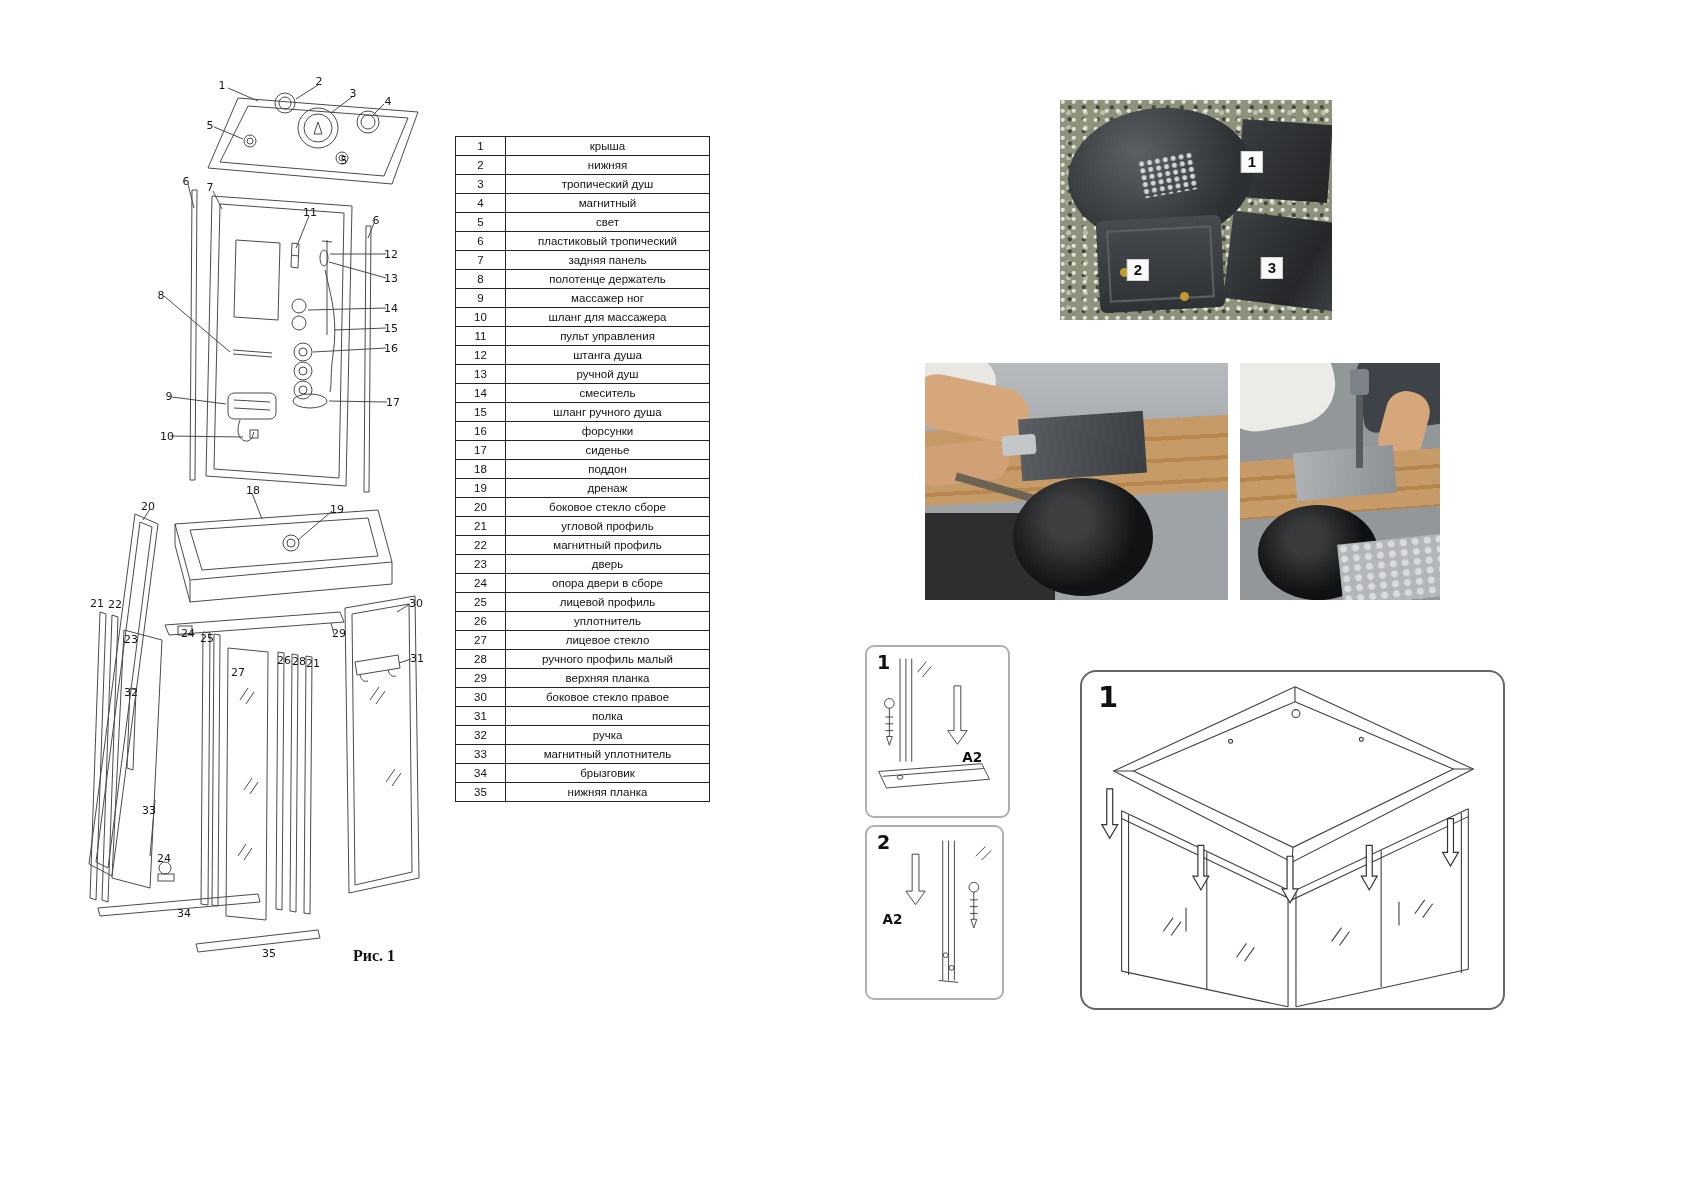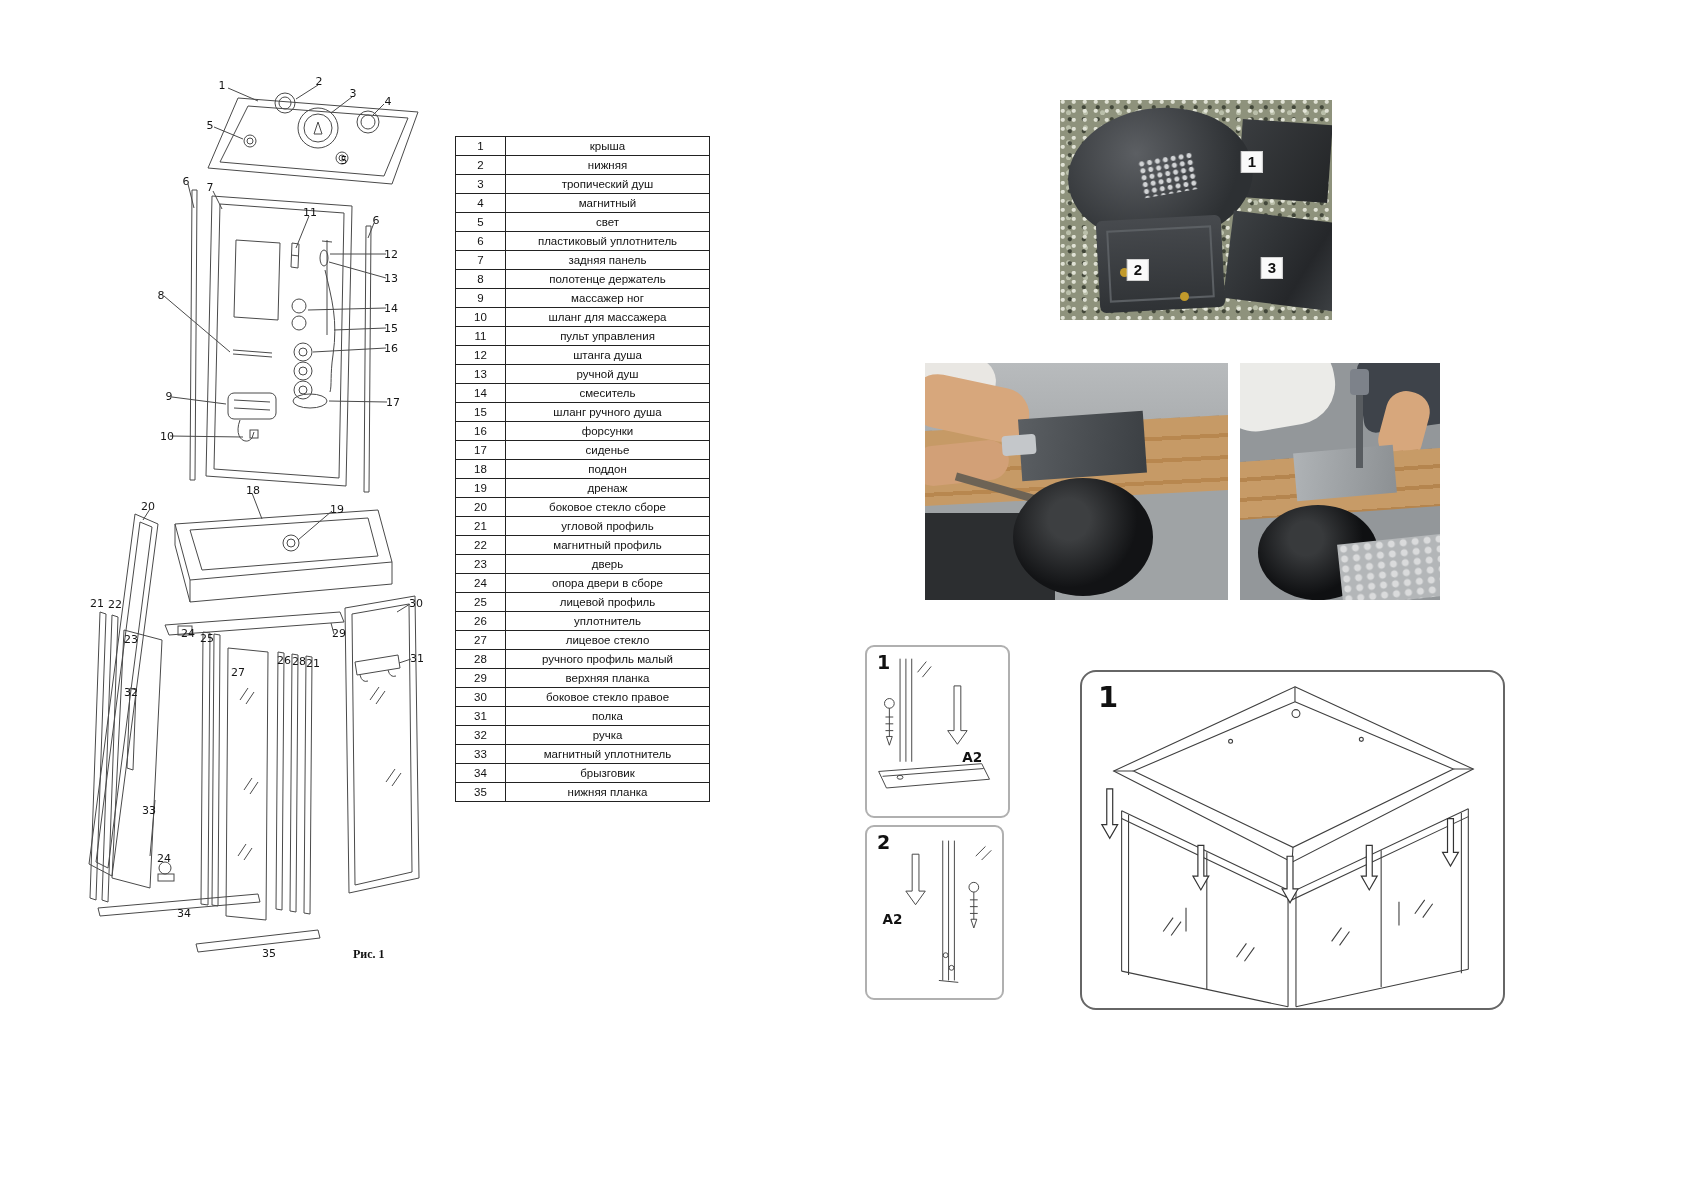"пластиковый уплотнитель" td.name { text: уплотнитель -> тропический }
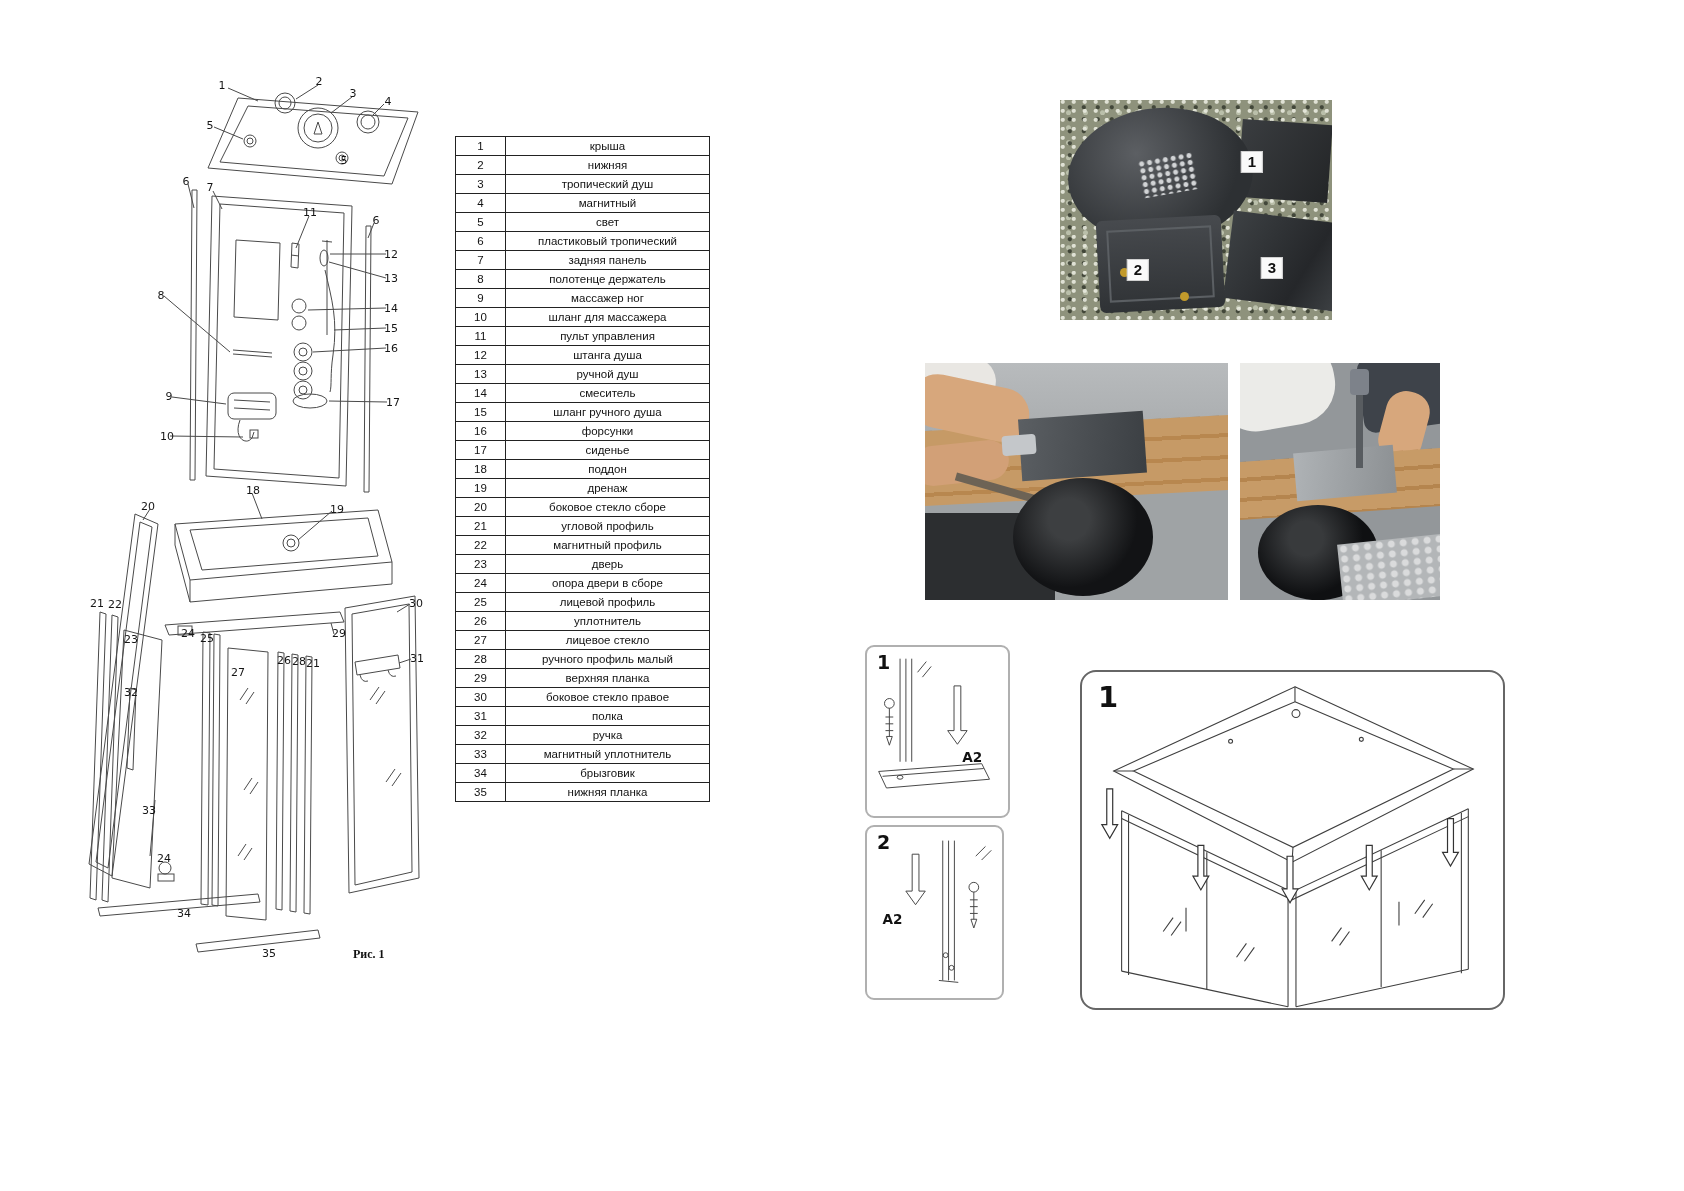"Рис. 1" .fig-caption { font-size: 12px -> 16px }
